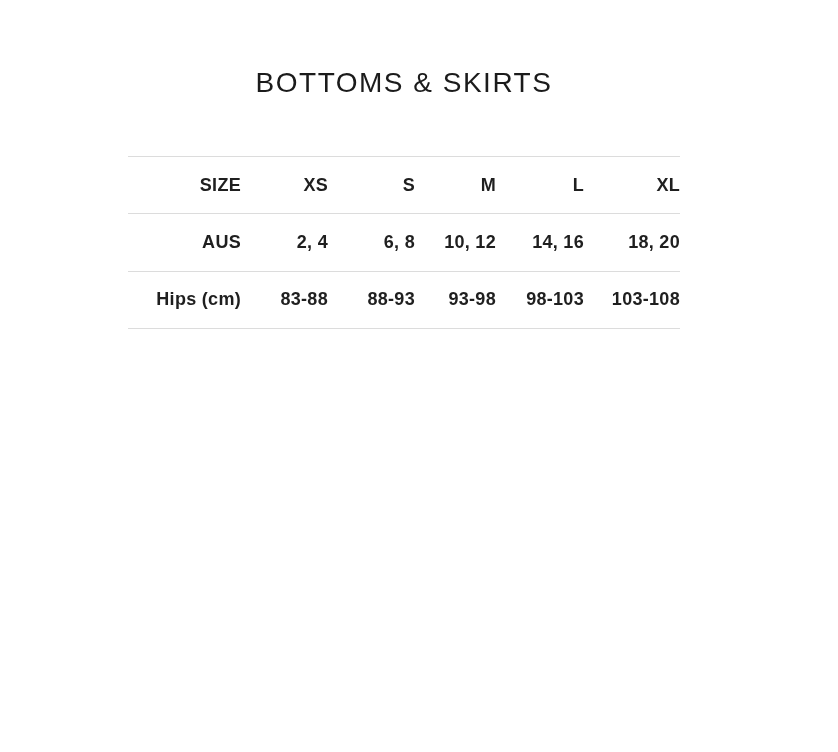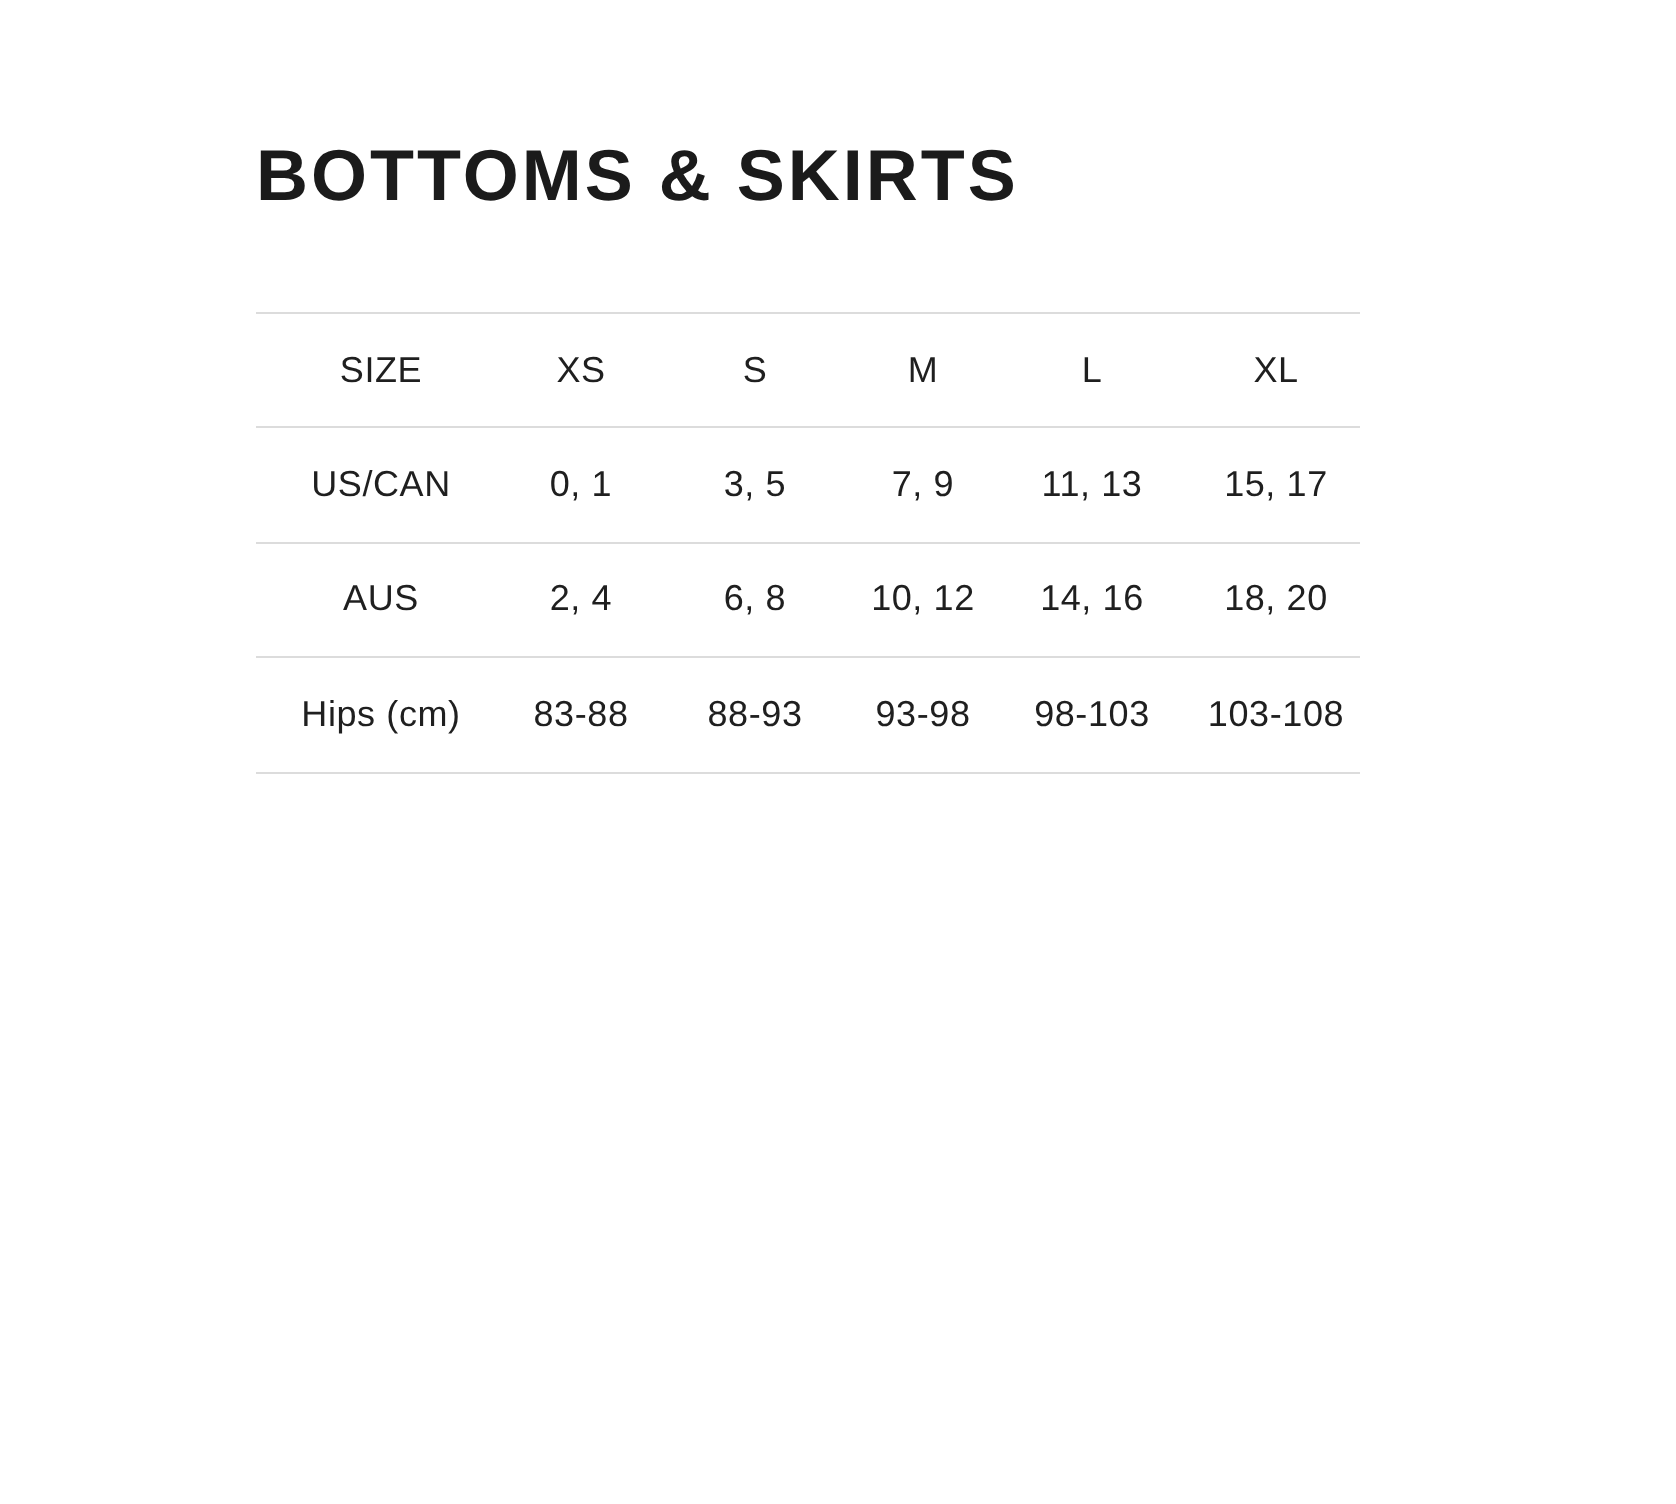"BOTTOMS & SKIRTS" .page-title { font-size: 36px -> 28px; font-weight: bold -> normal; text-align: none -> center }
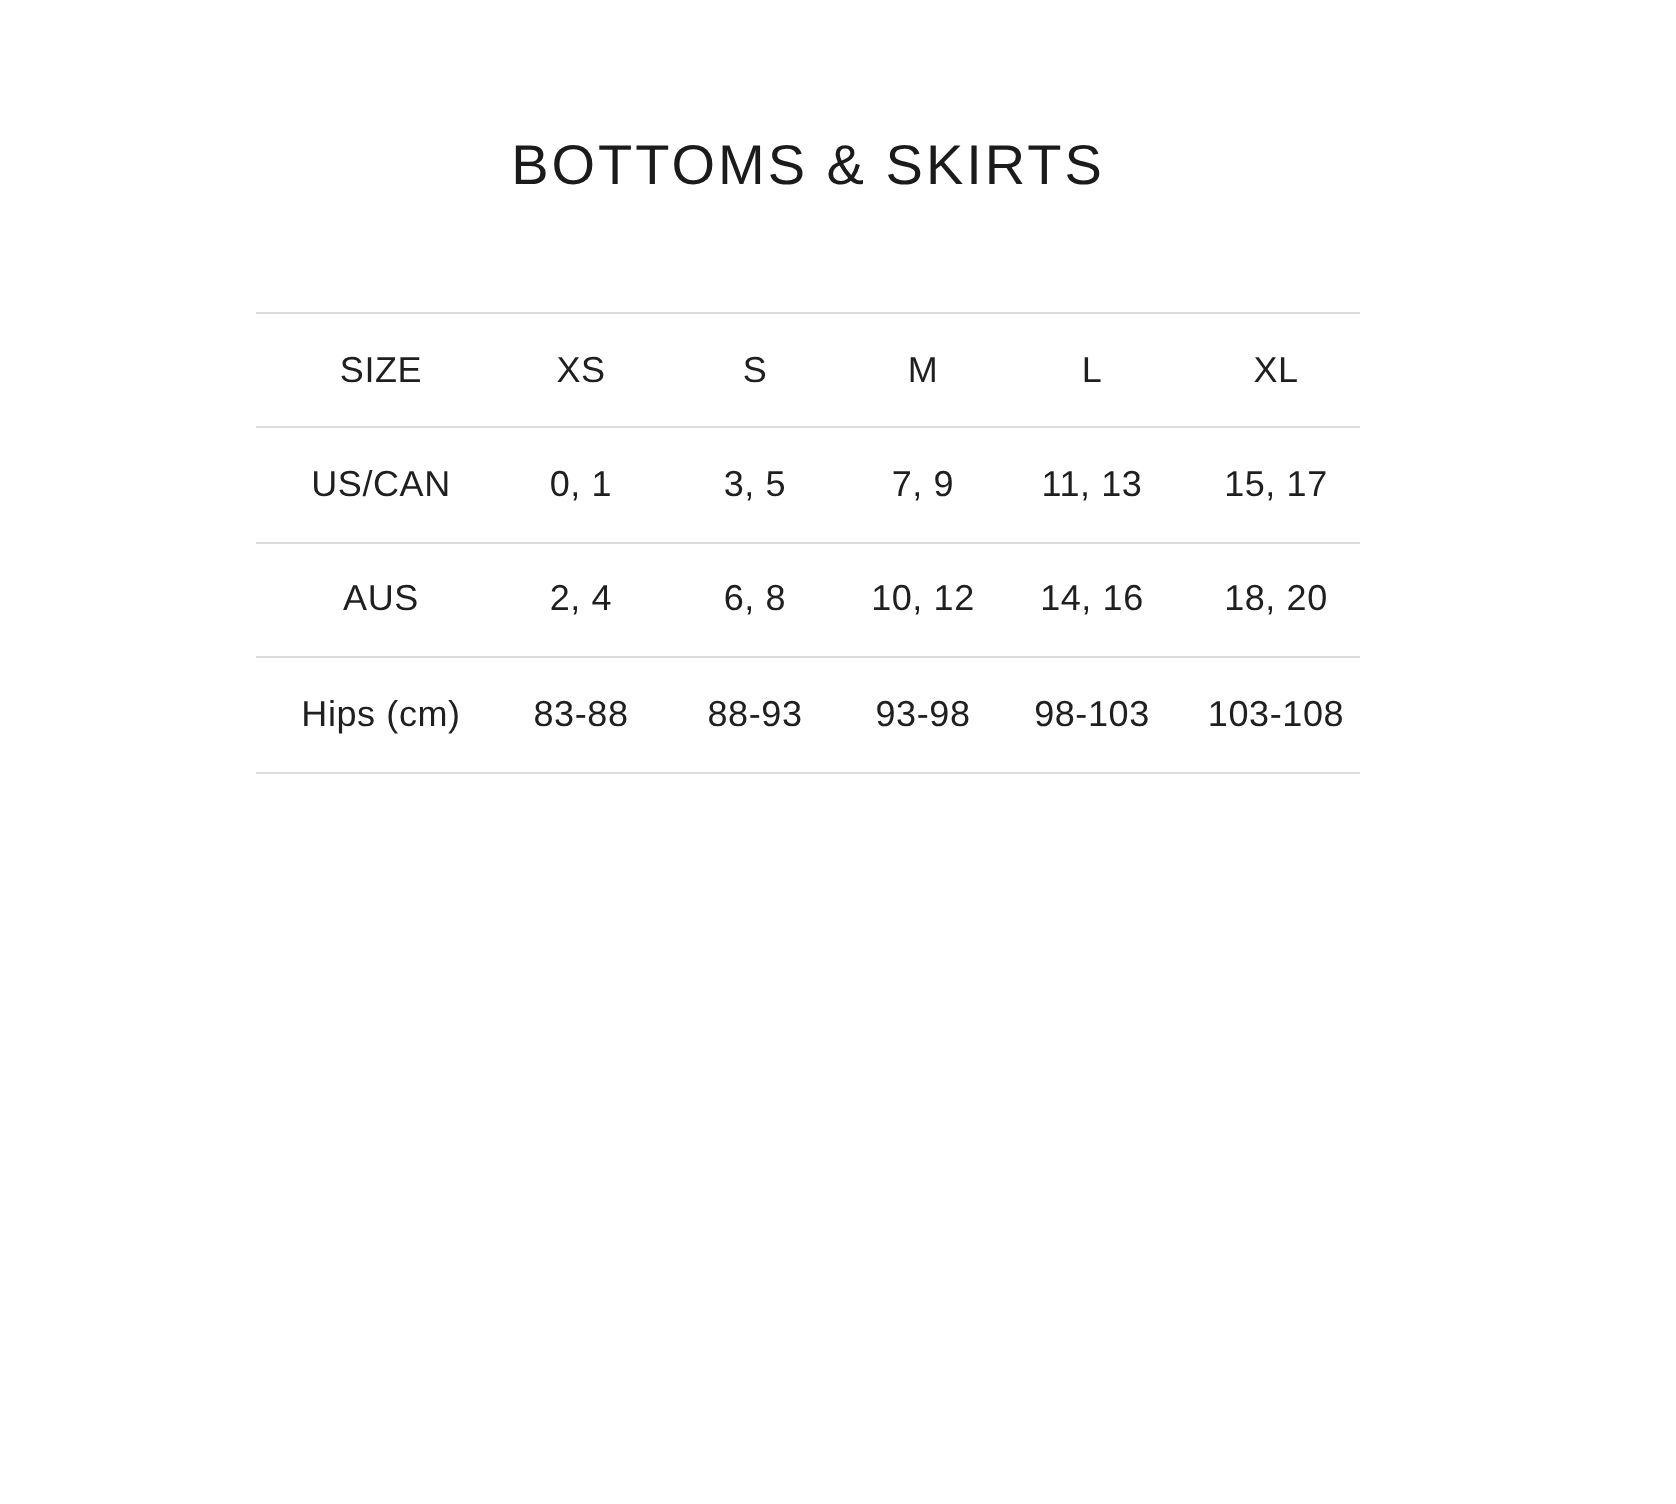"SIZE" table.size-chart th, table.size-chart td { font-weight: normal -> bold; text-align: center -> right }
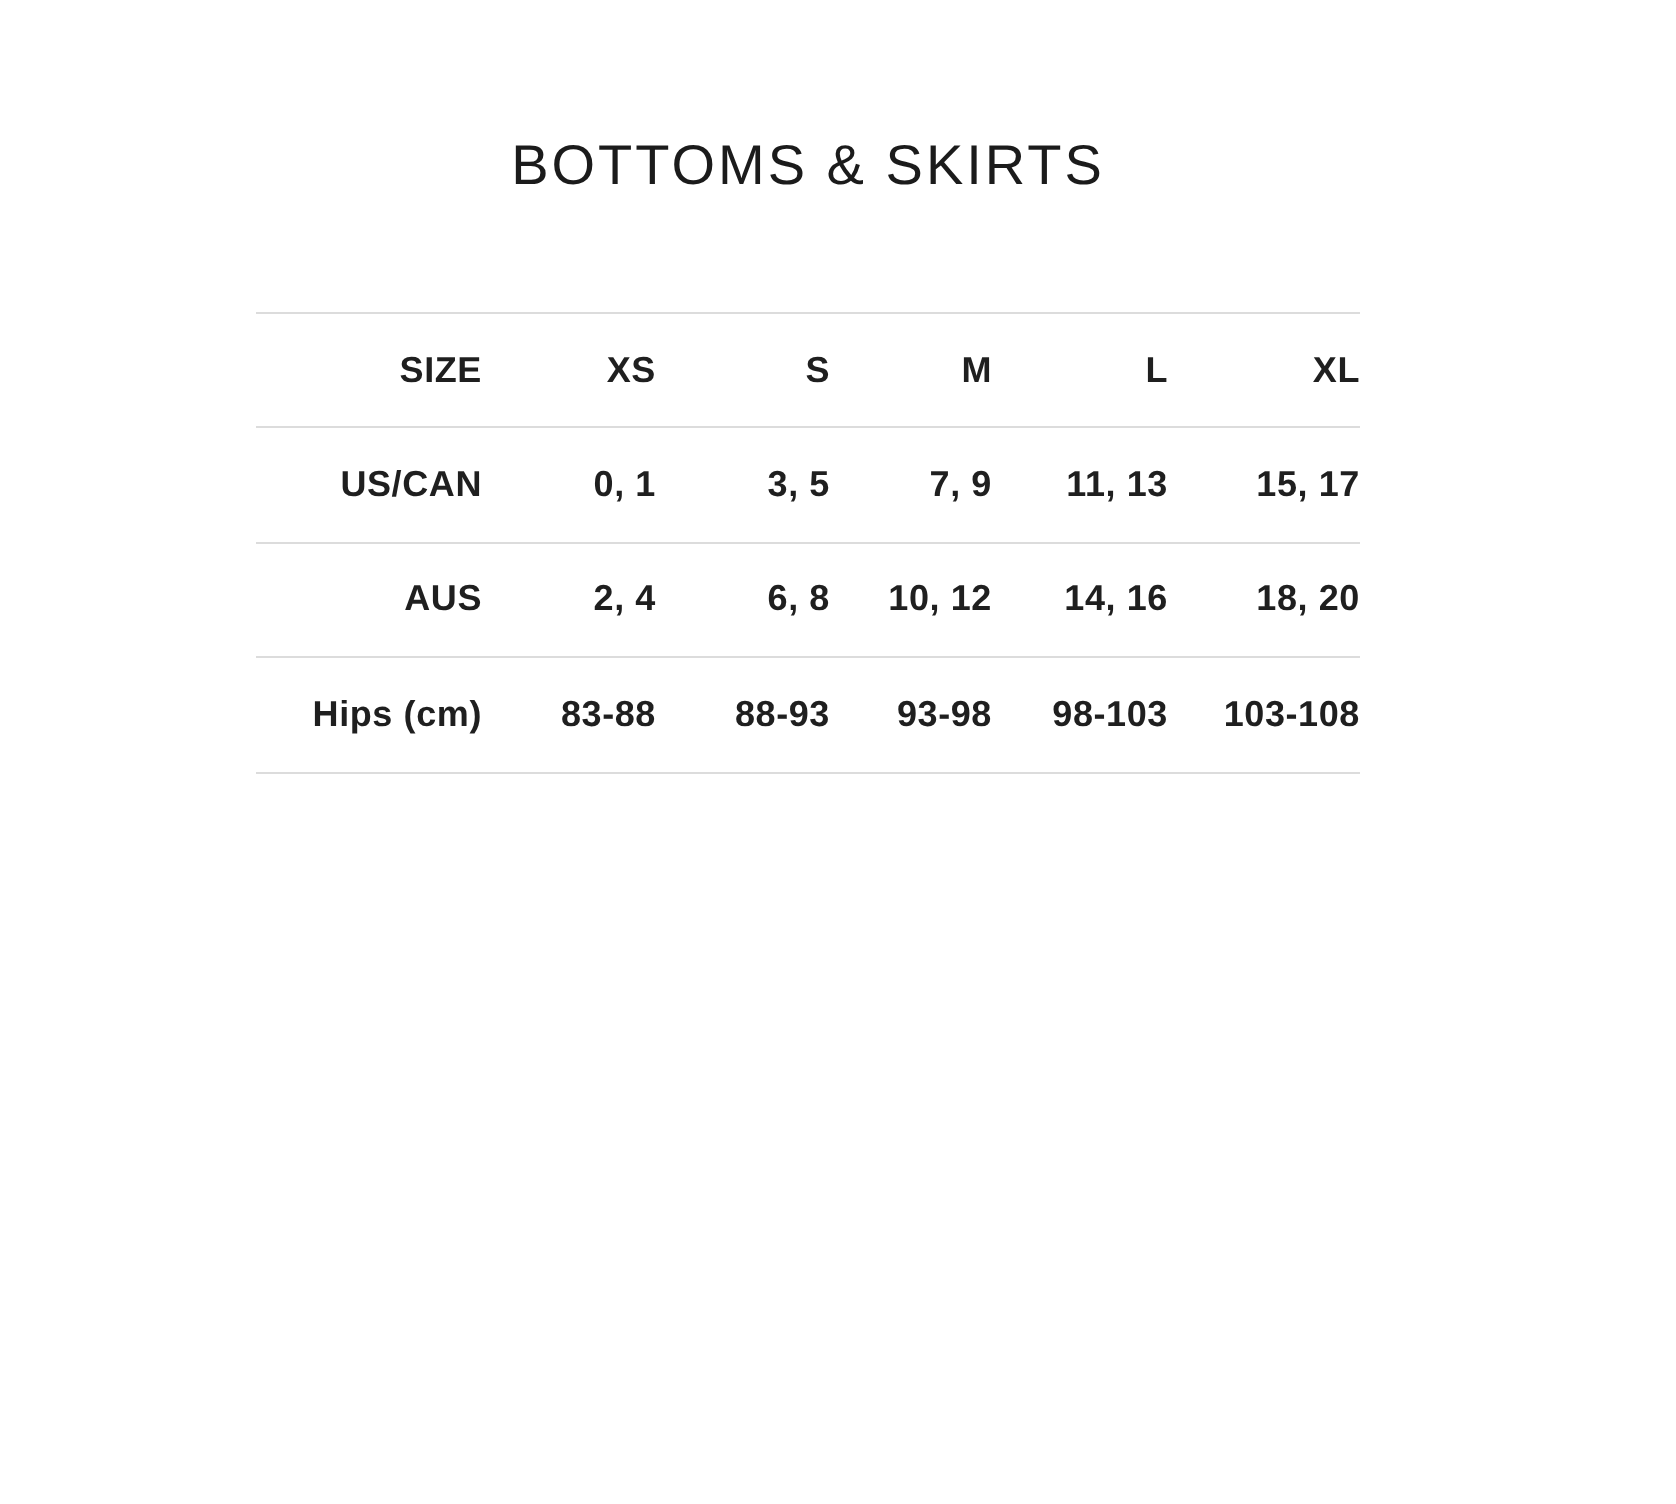"US/CAN" tr { html: <tr> <td>US/CAN</td> <td>0, 1</td> <td>3, 5</td> <td>7, 9</td> <td>11, 13</td> <td>15, 17</td> </tr> -> none }
